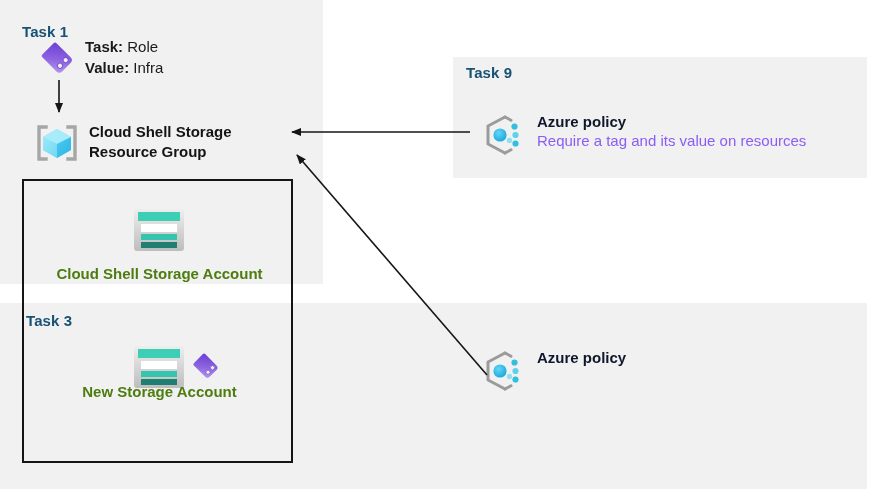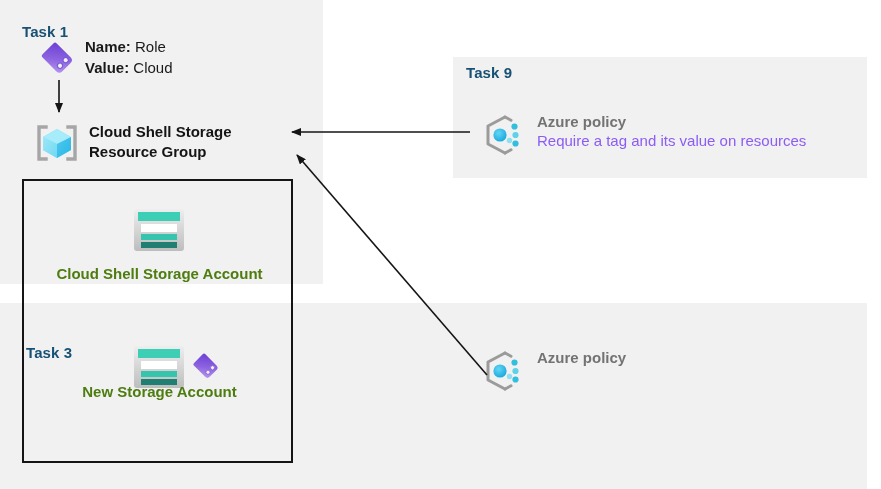"Name:" span.k { text: Name -> Task }
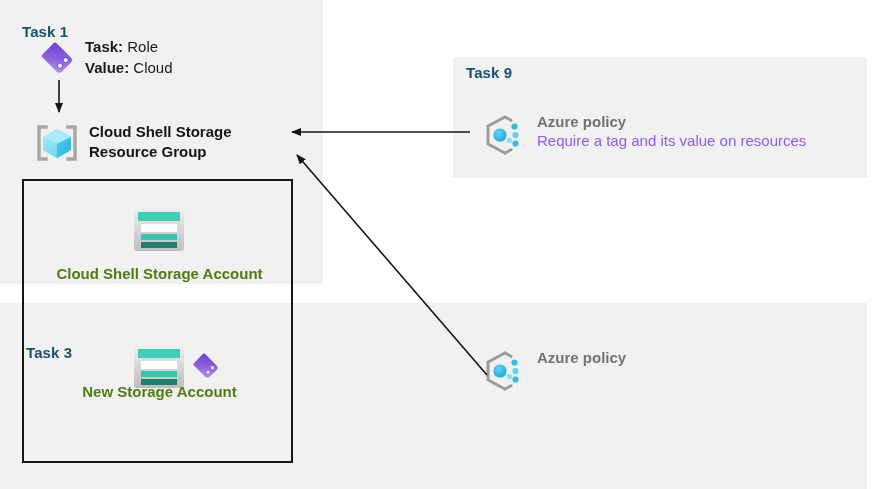"Cloud" span.v { text: Cloud -> Infra }
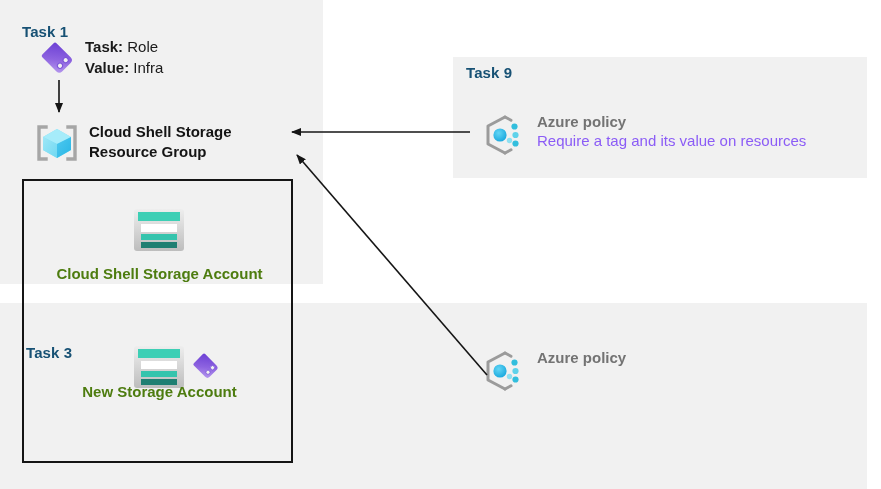"Azure policy" .bold-title { color: #737373 -> #0f172a }
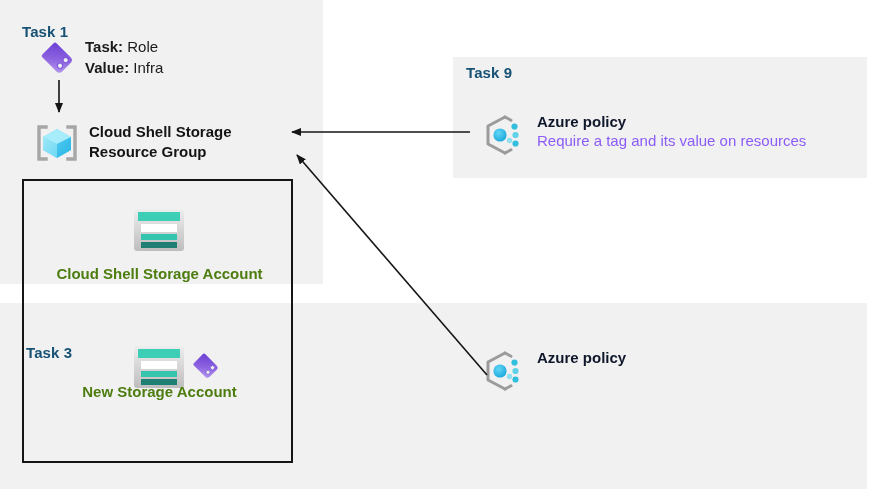"Task 3" #task3-label { margin-top: 32px -> none }
